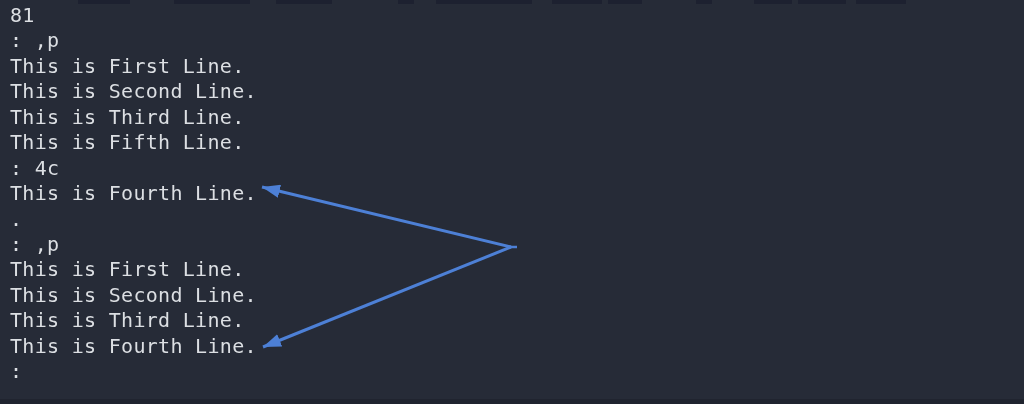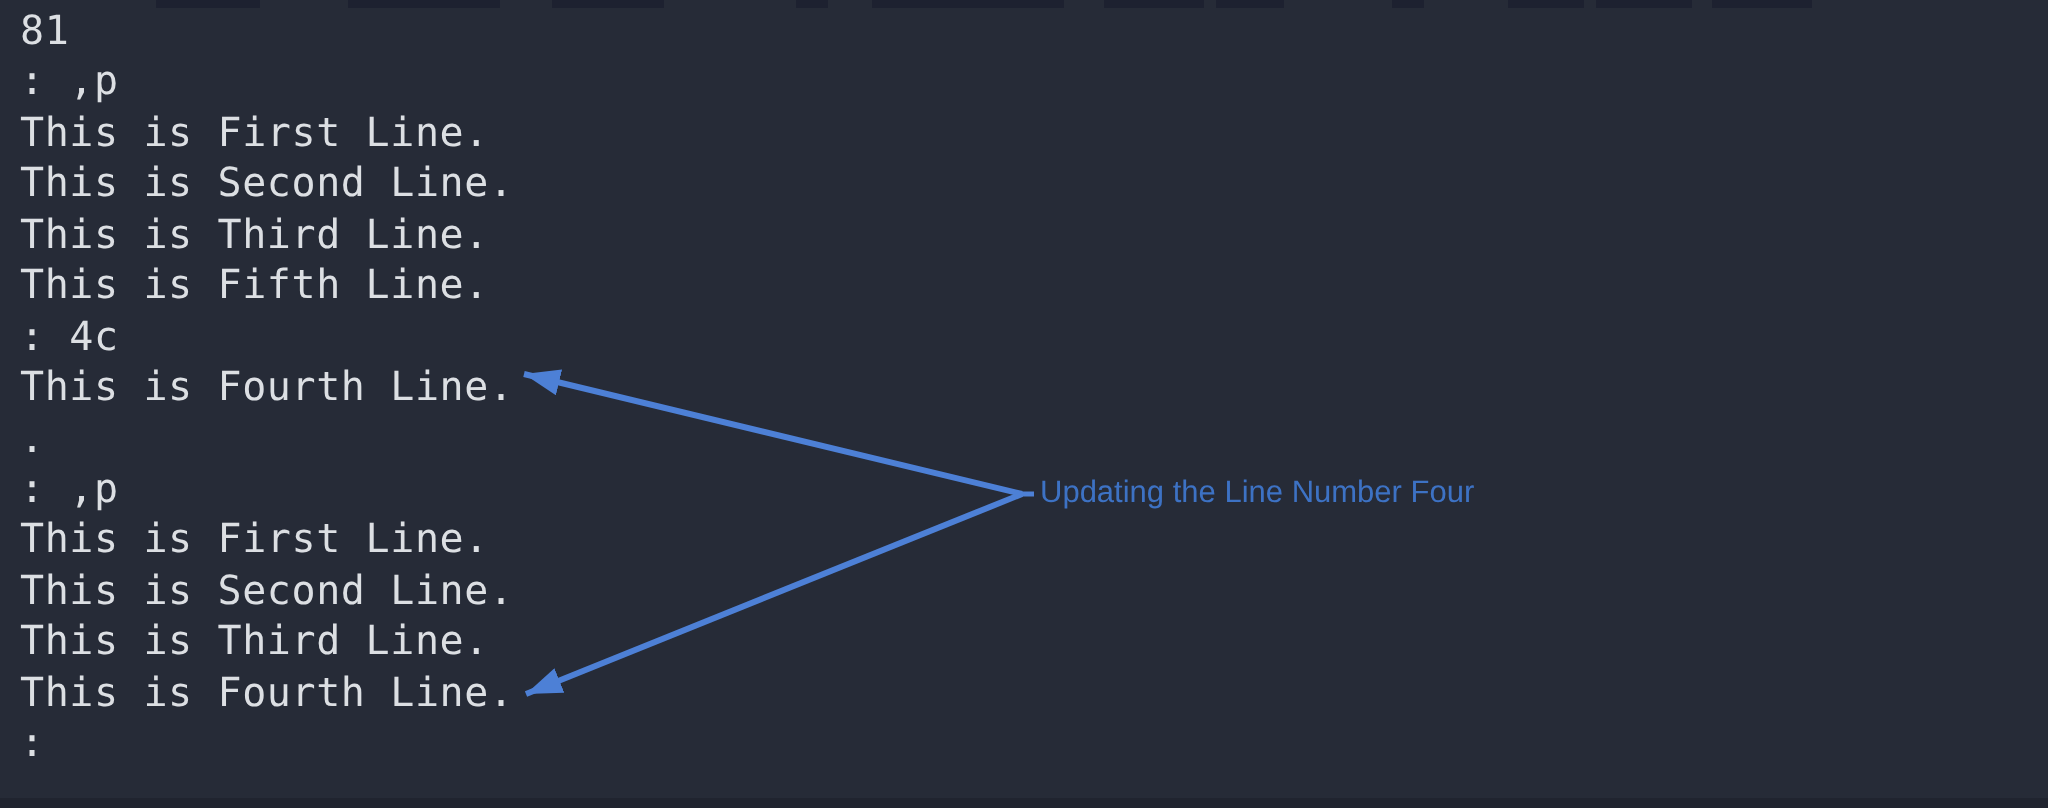"Updating the Line Number Four" div.note { html: <div>Updating the Line Number Four</div> -> none }
